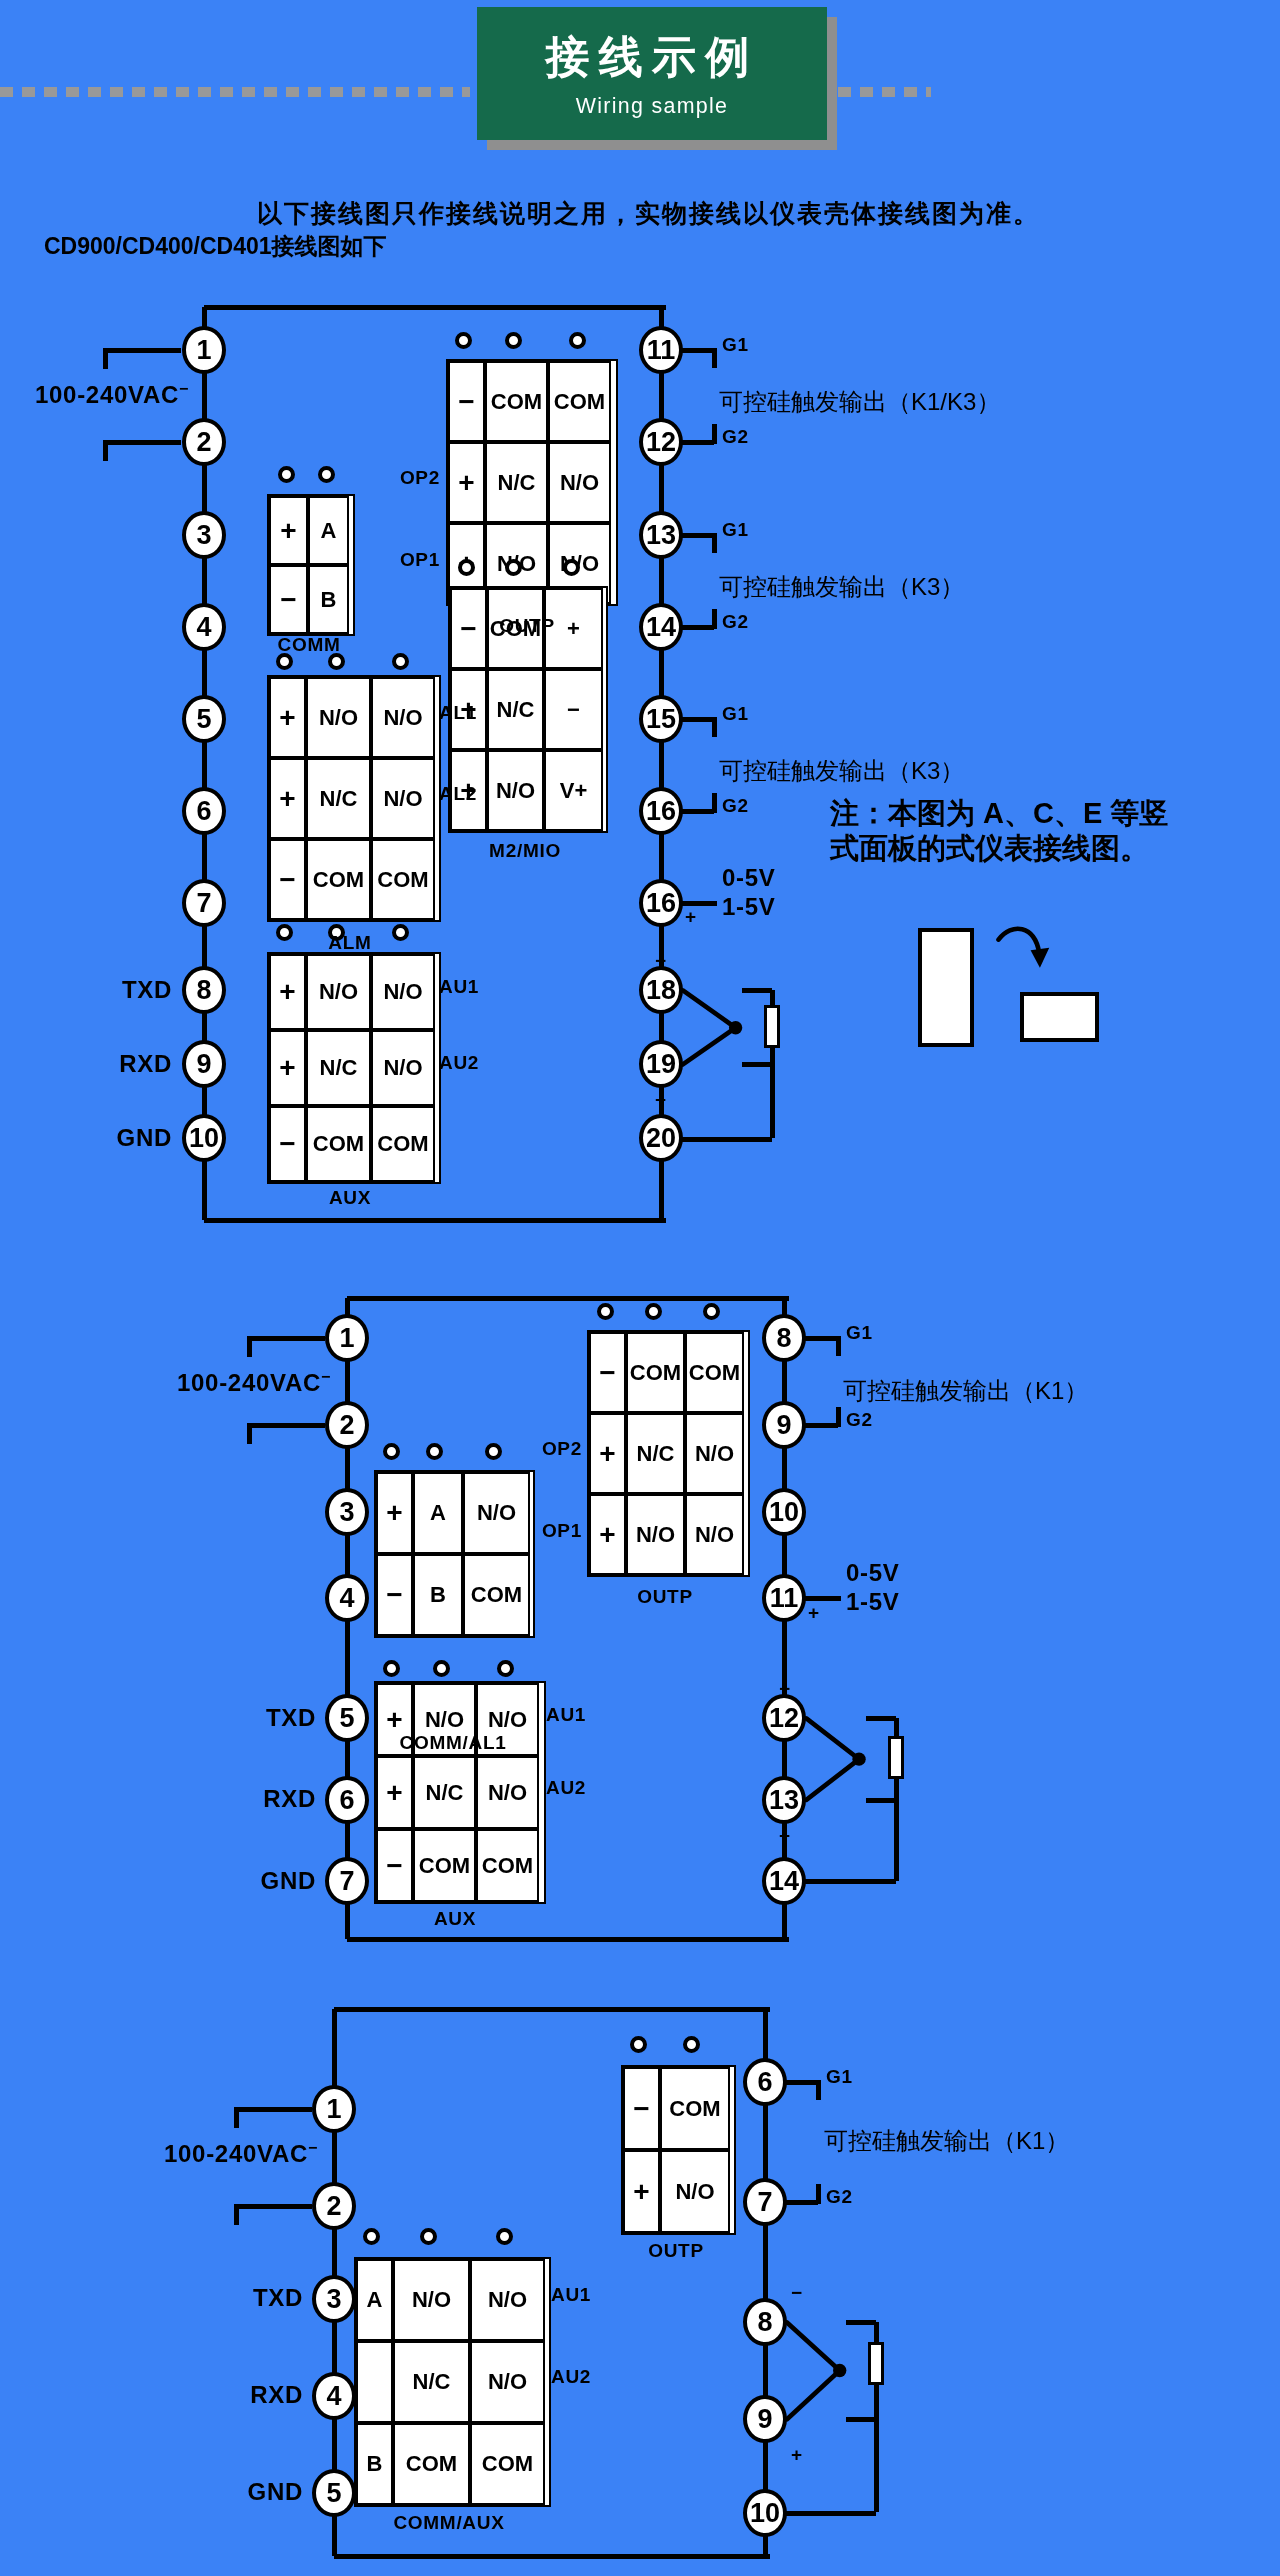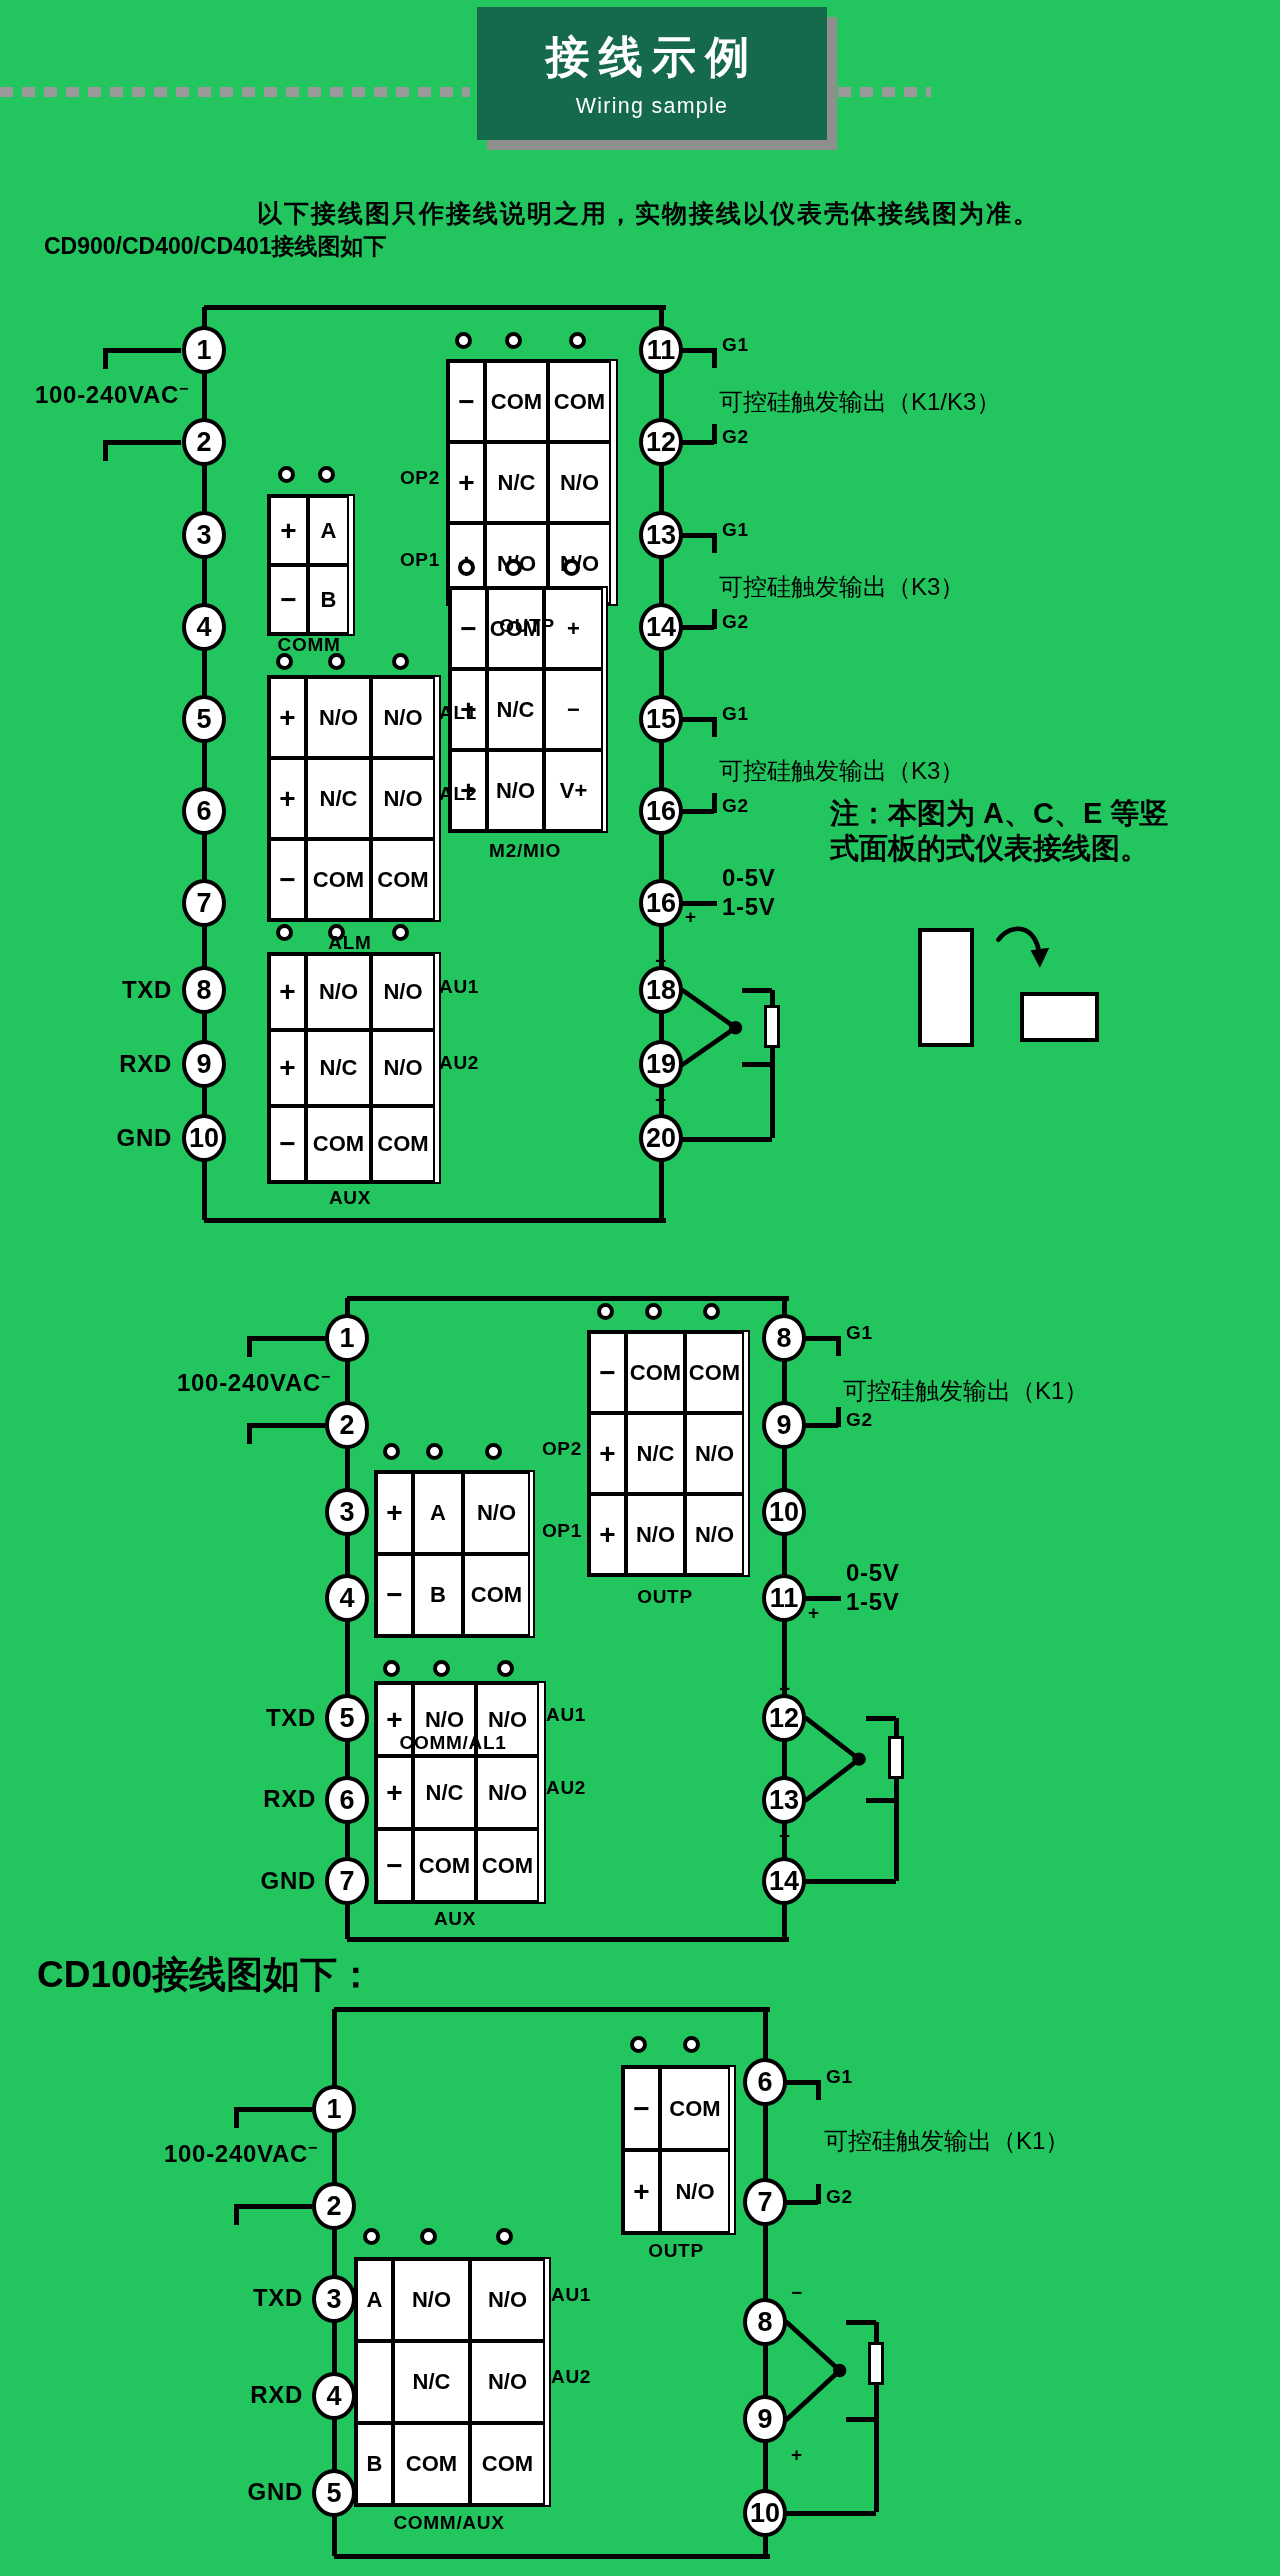"接线示例" .page { background: #22c55e -> #3b82f6 }
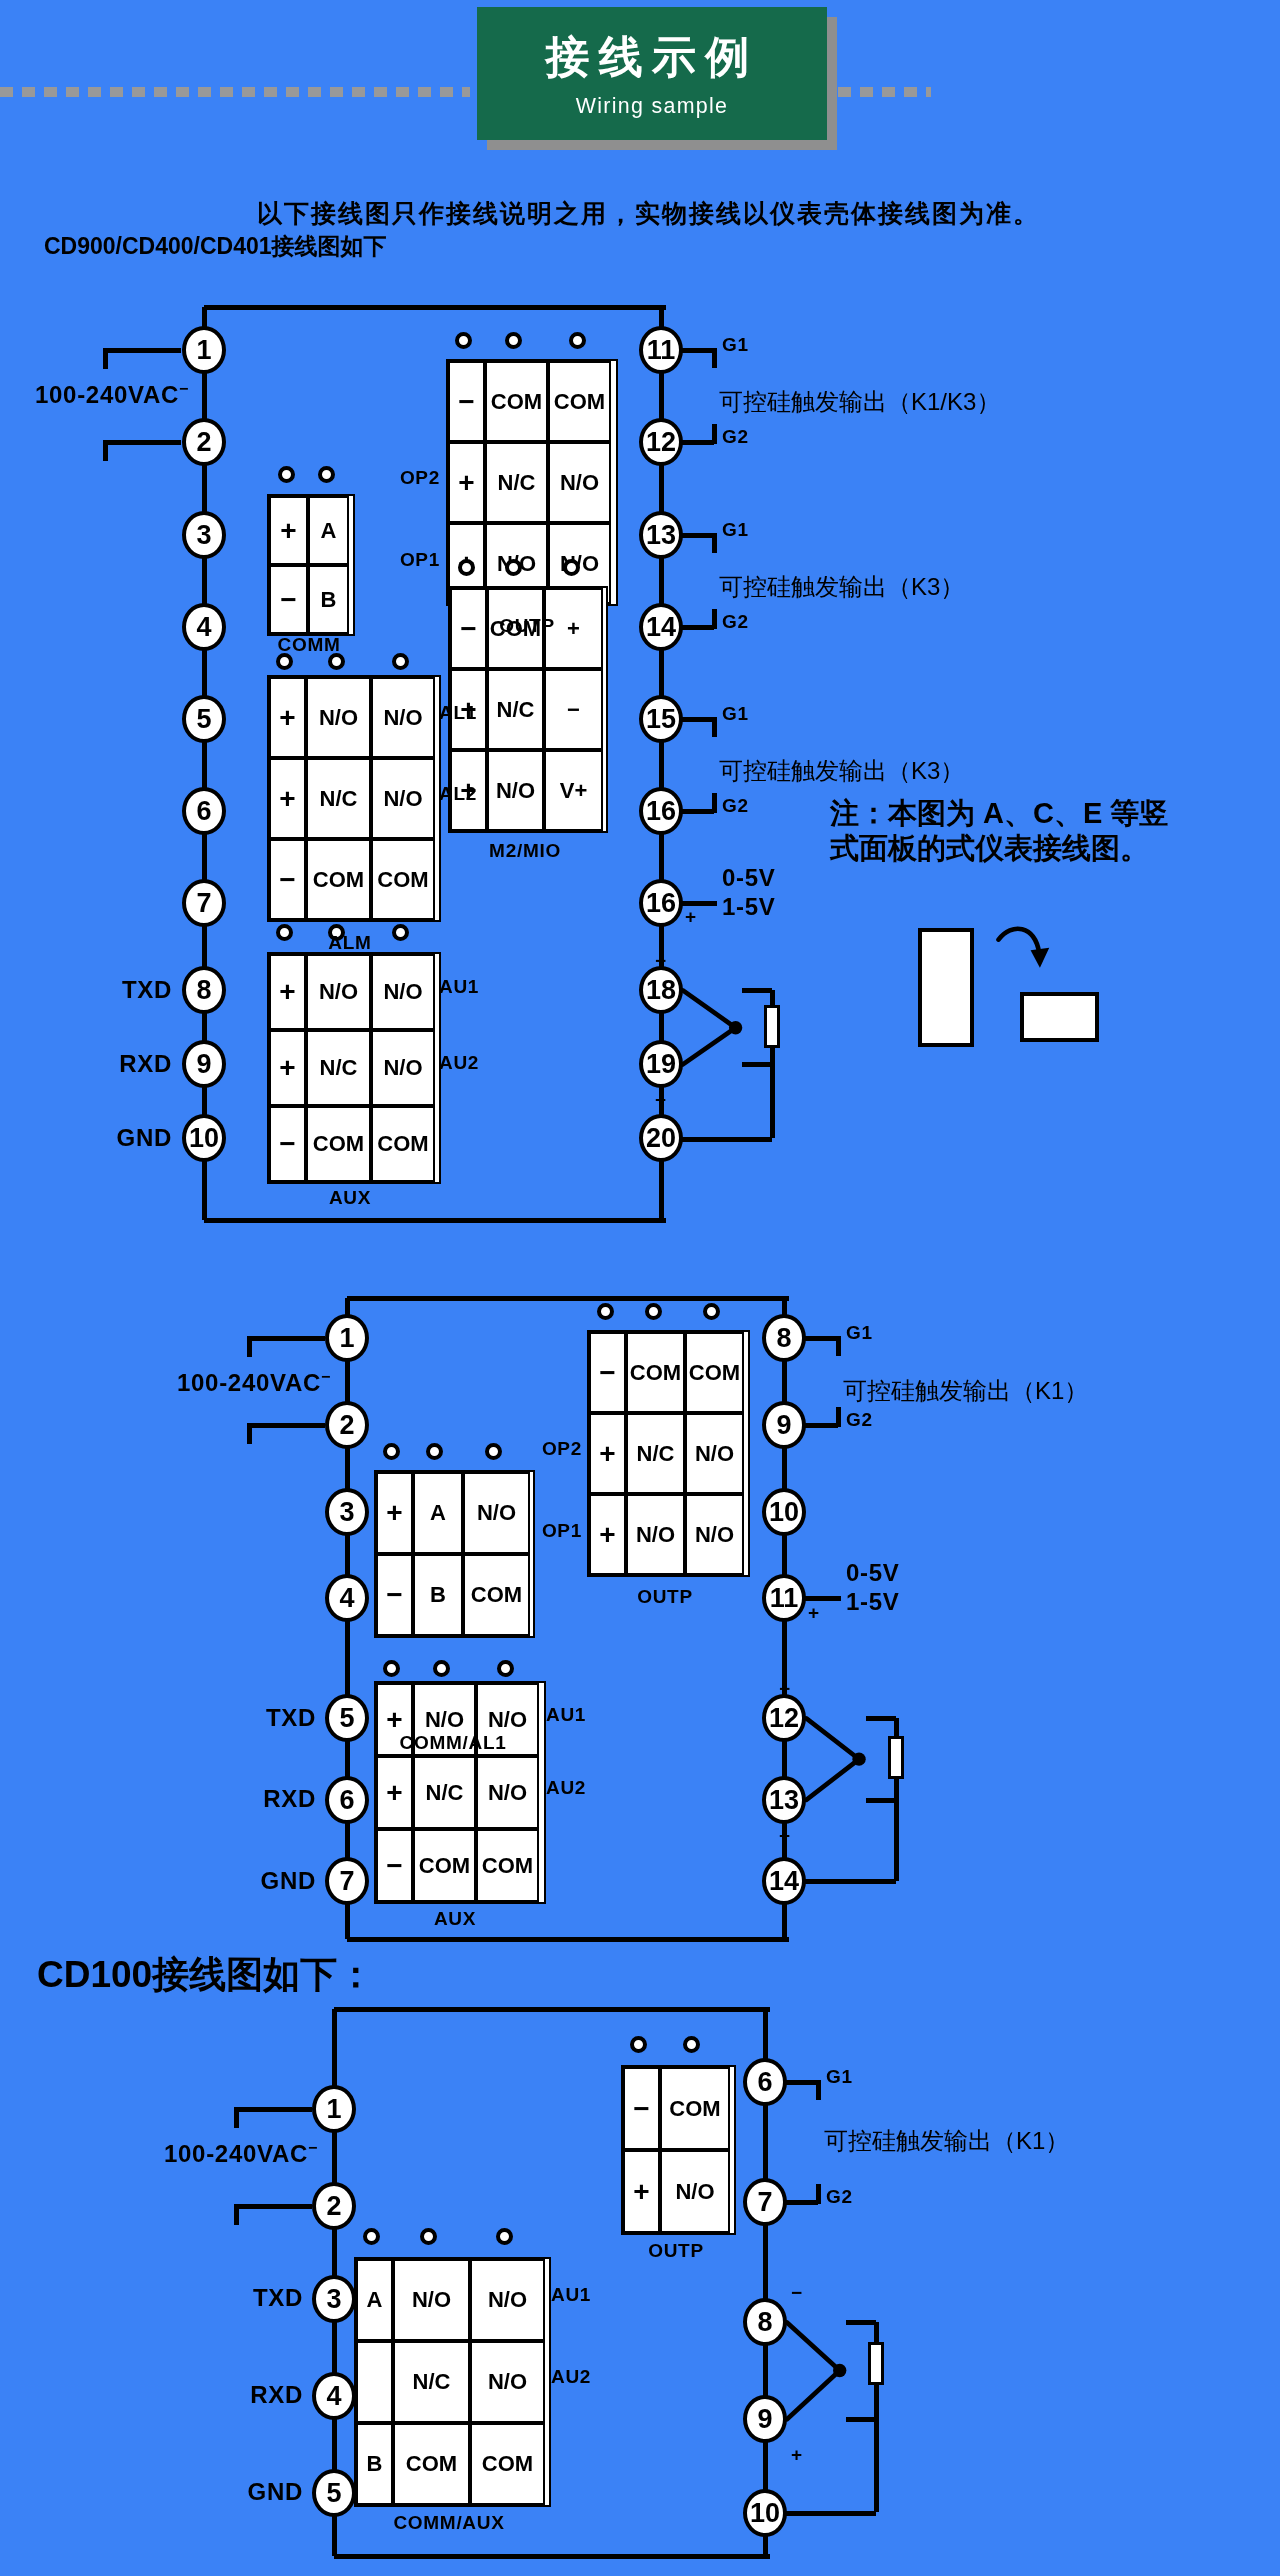"CD100接线图如下：" div.dtitle { html: <div>CD100接线图如下：</div> -> none }
